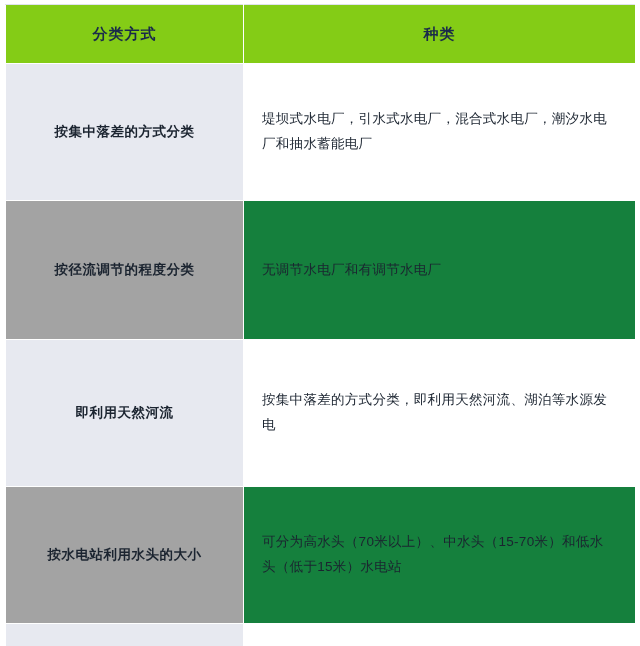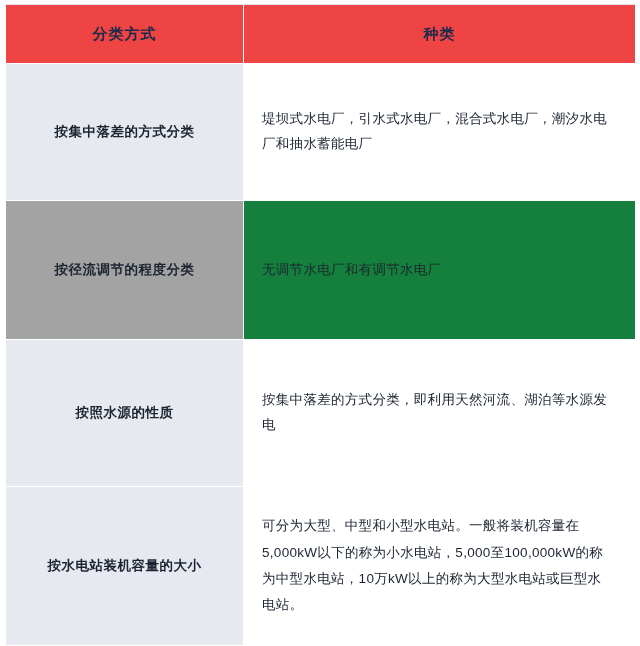"分类方式" .header-row th { background: #ef4444 -> #84cc16 }
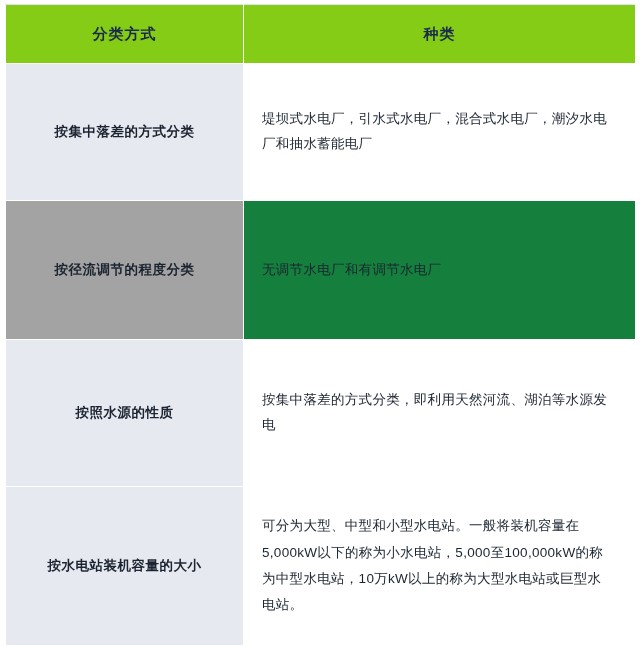"按照水源的性质" td.cell-method { text: 按照水源的性质 -> 即利用天然河流 }
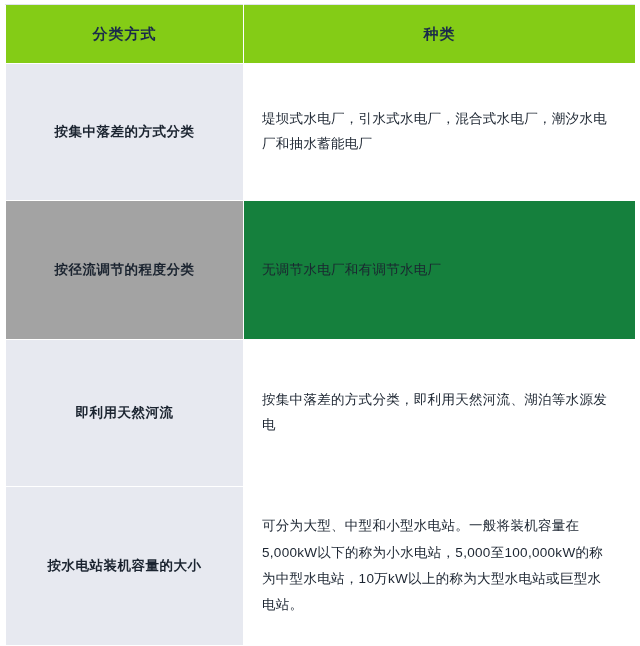"按水电站利用水头的大小" tr.band-dark { html: none -> <tr> <td>按水电站利用水头的大小</td> <td>可分为高水头（70米以上）、中水头（15-70米）和低水头（低于15米）水电站</td> </tr> }
